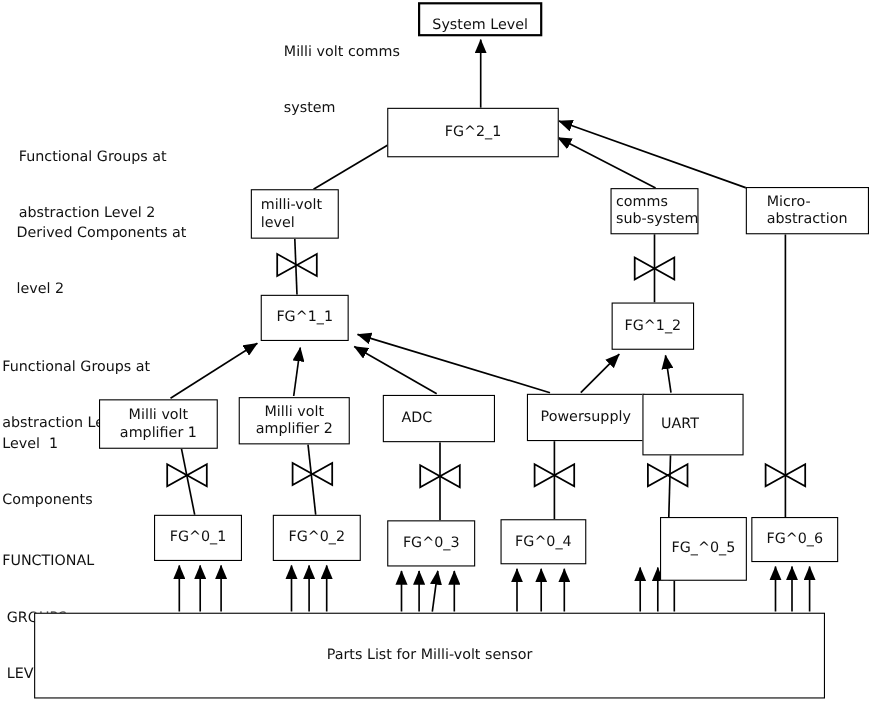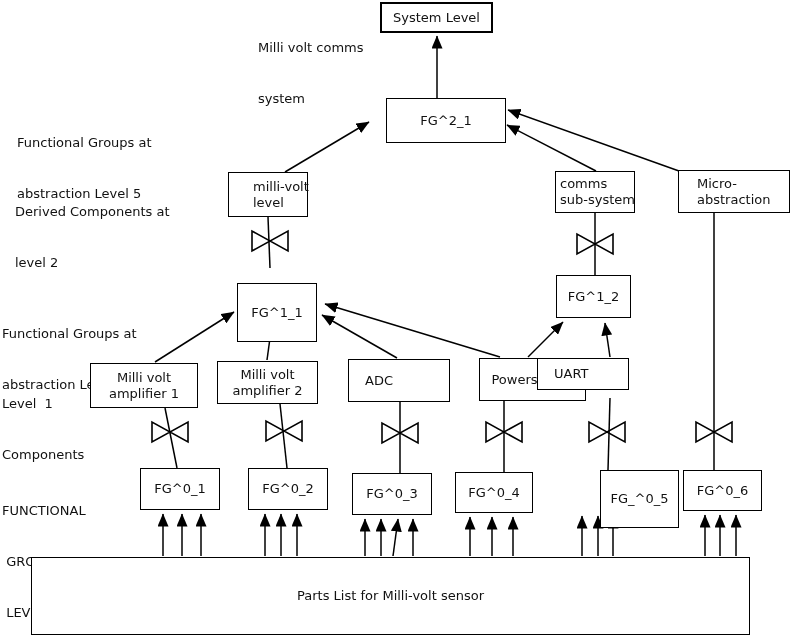"System Level" .box.thick { justify-content: none -> flex-end }
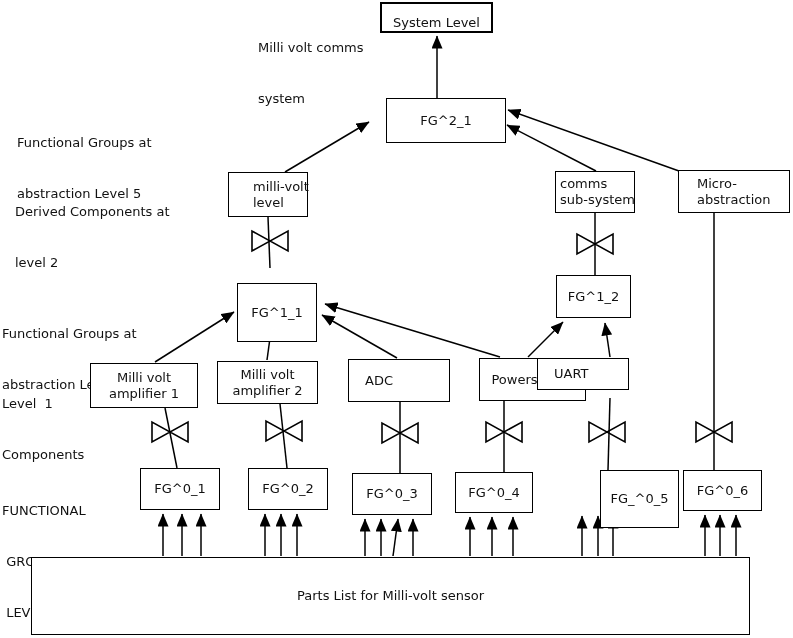"FG^2_1" div.box { left: 386px -> 352px; width: 120px -> 156px }
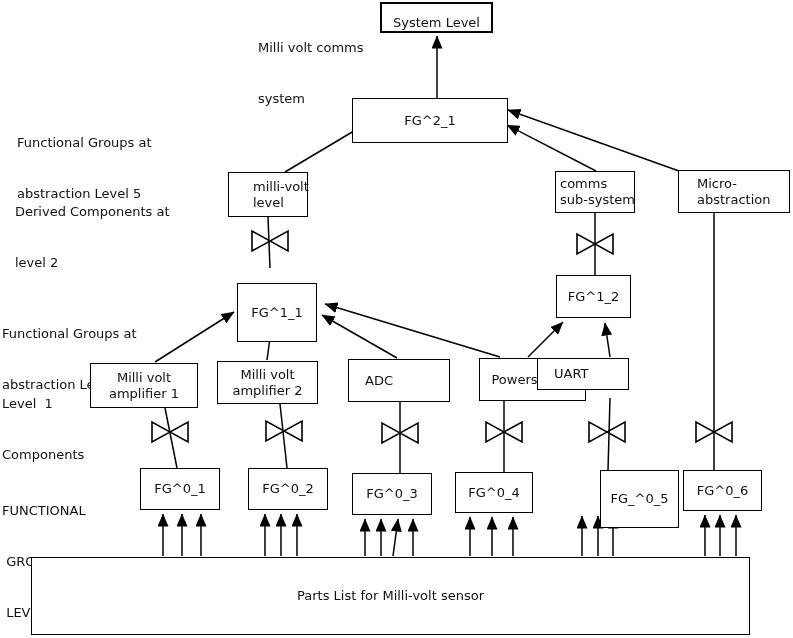"abstraction Level 5" div { text: 5 -> 2 }
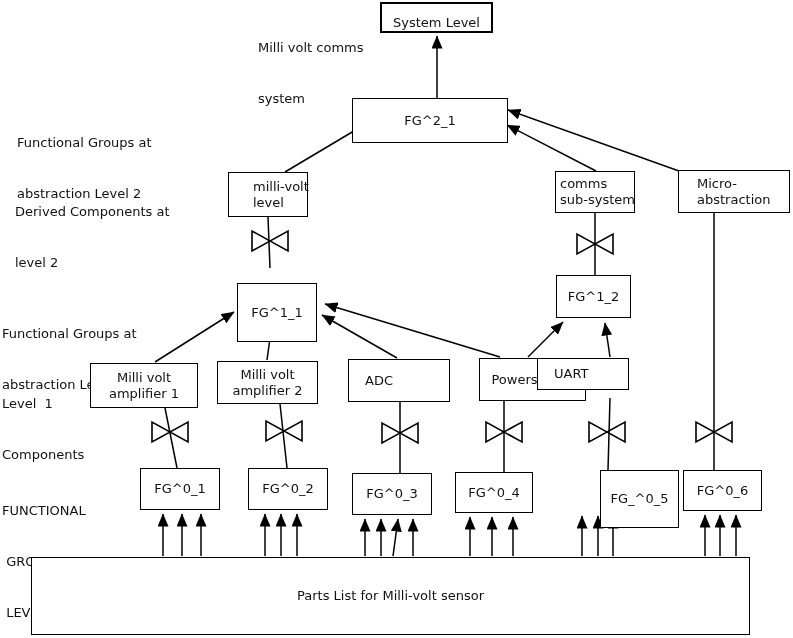"milli-volt" div.box { padding-left: 24px -> 8px }
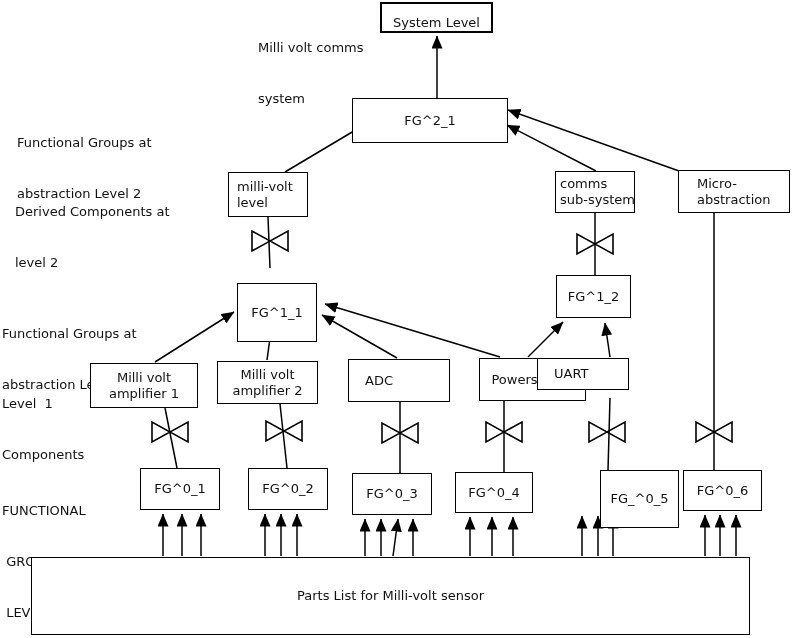"FG^1_1" div.box { height: 59px -> 42px; top: 283px -> 268px }
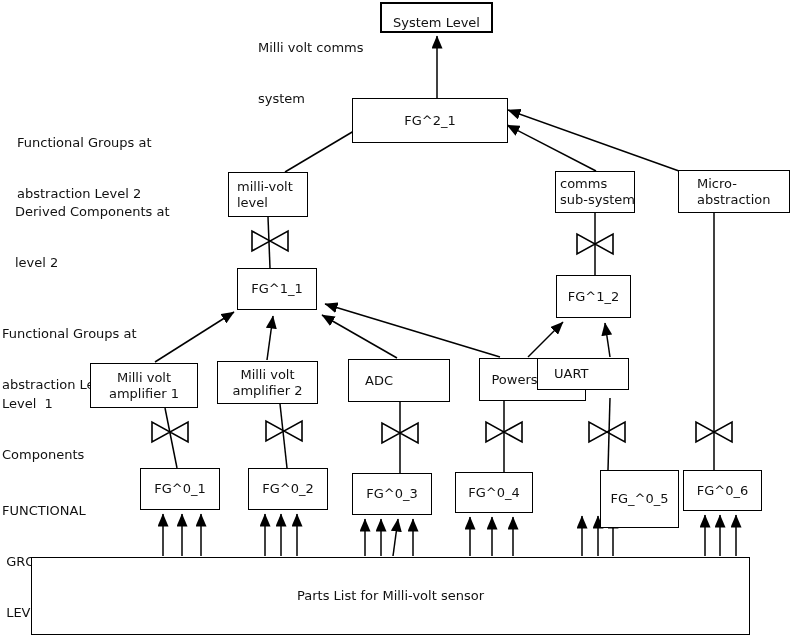"UART" div.box { height: 32px -> 56px; left: 537px -> 584px }
